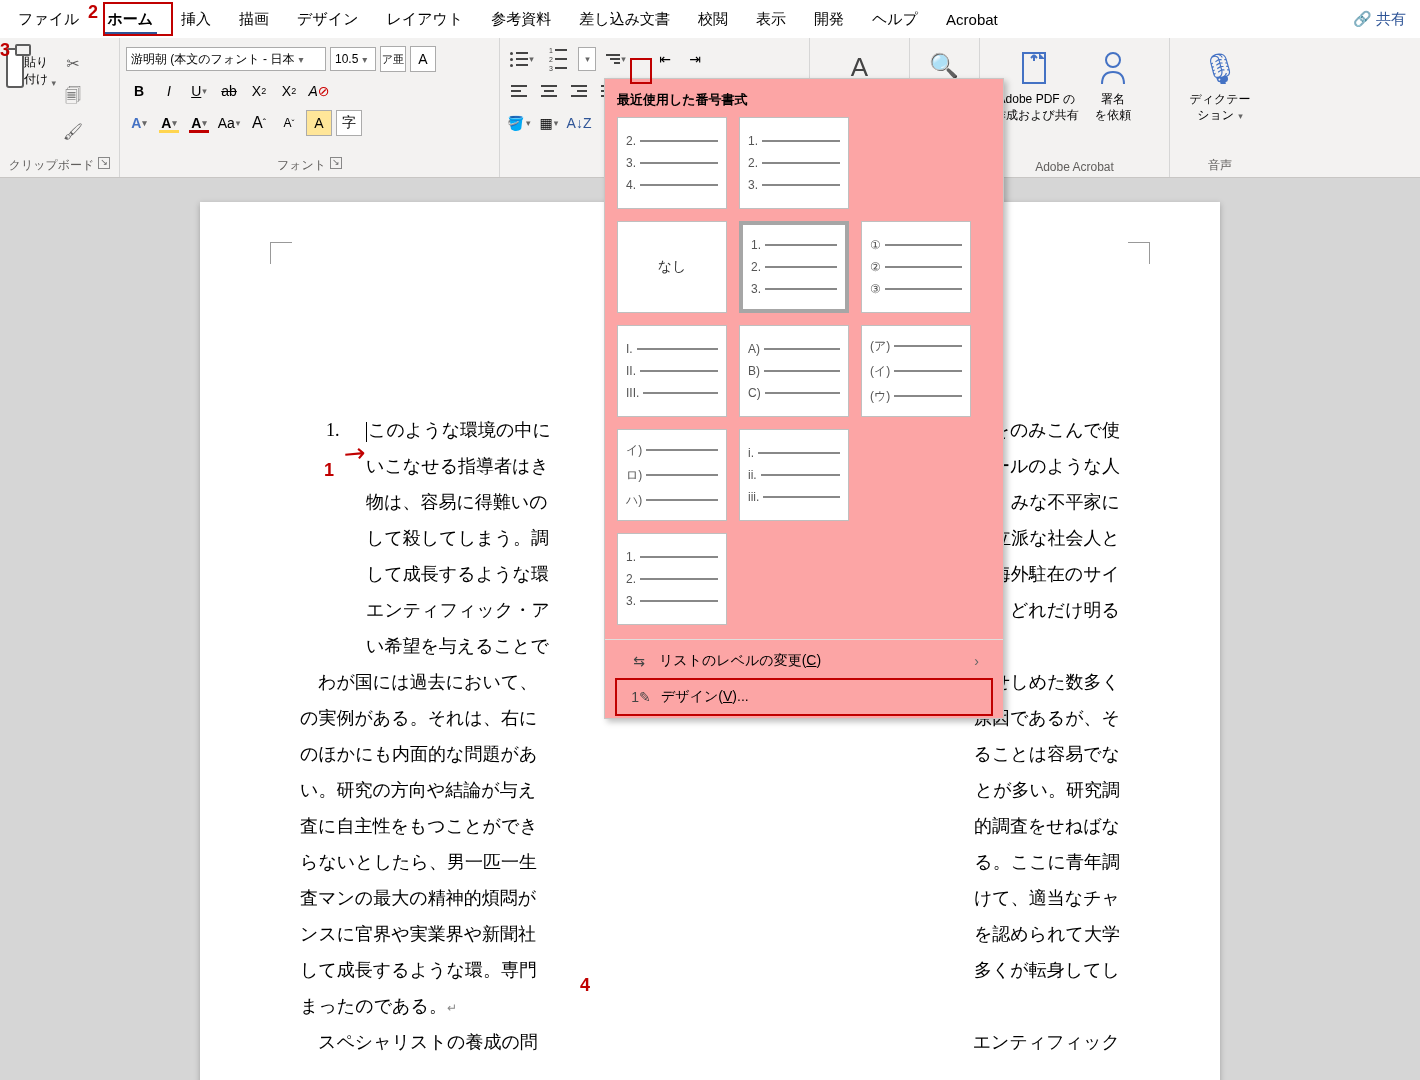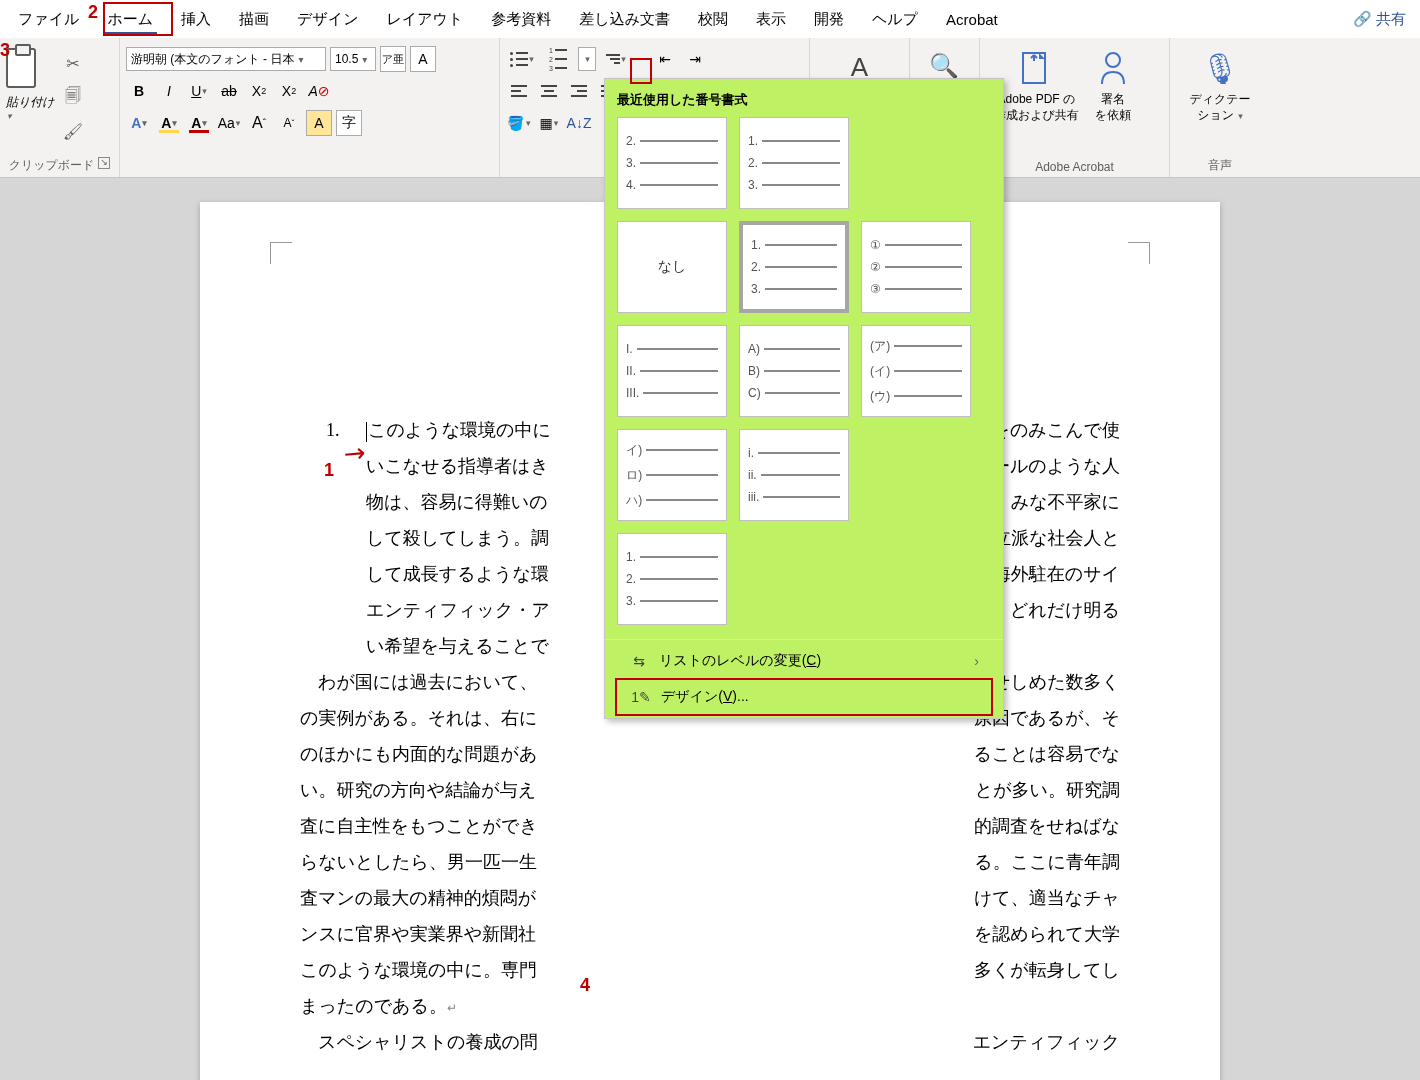"ホーム" .menu-item.active { font-weight: none -> bold }
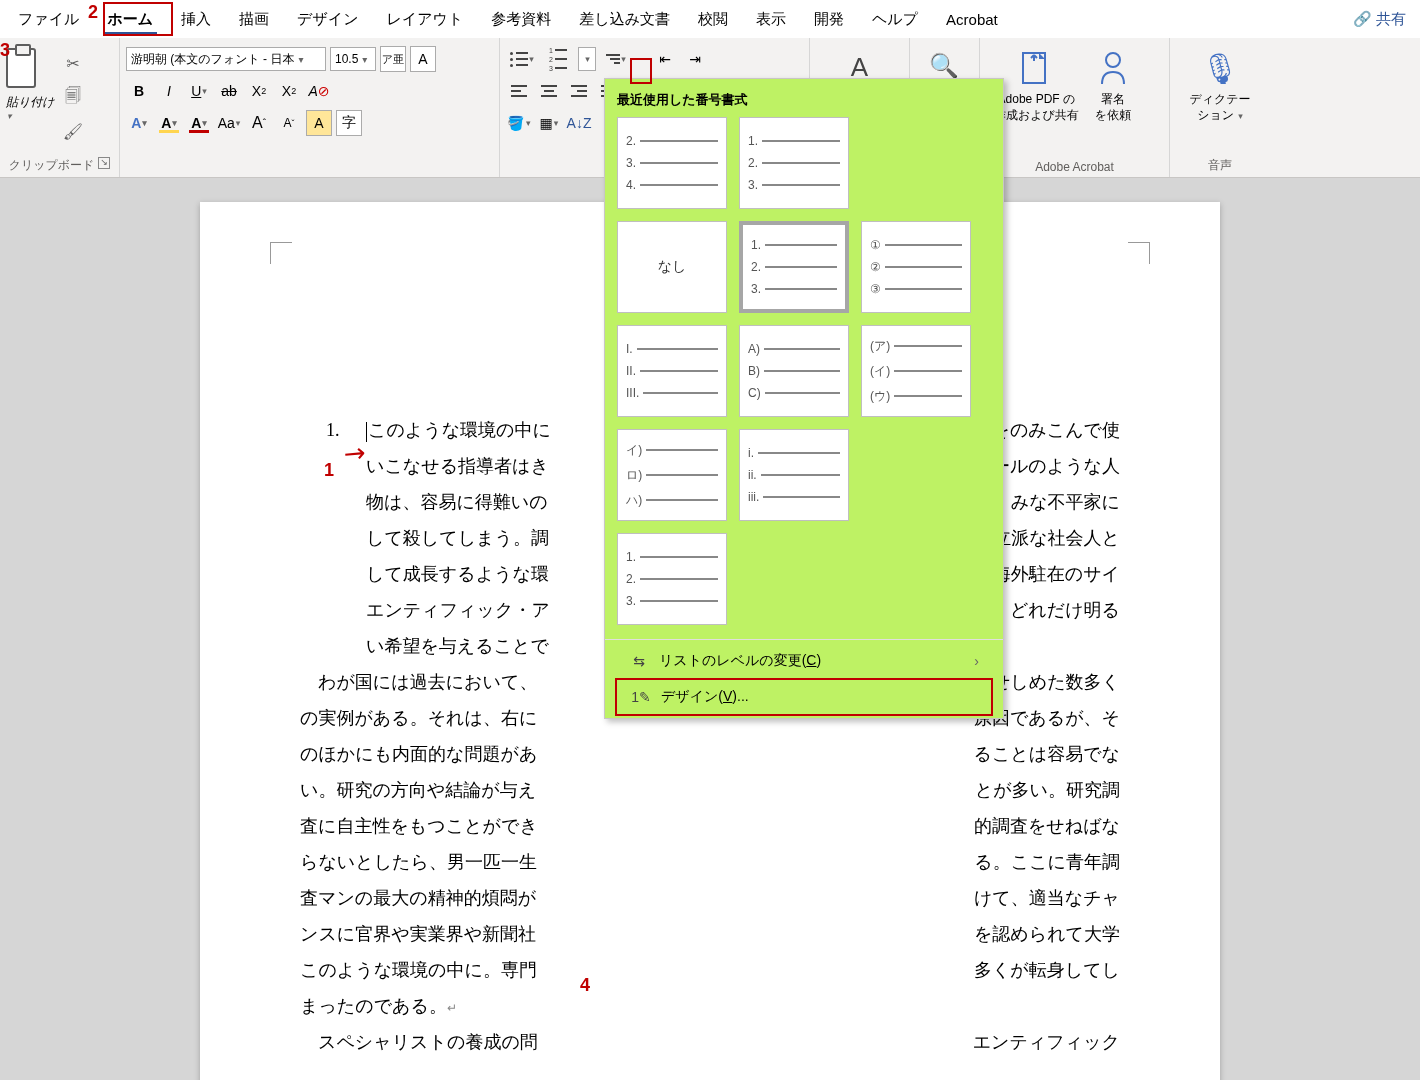"貼り付け" .paste-btn { align-items: flex-start -> flex-end; flex-direction: column -> row; font-style: italic -> none }
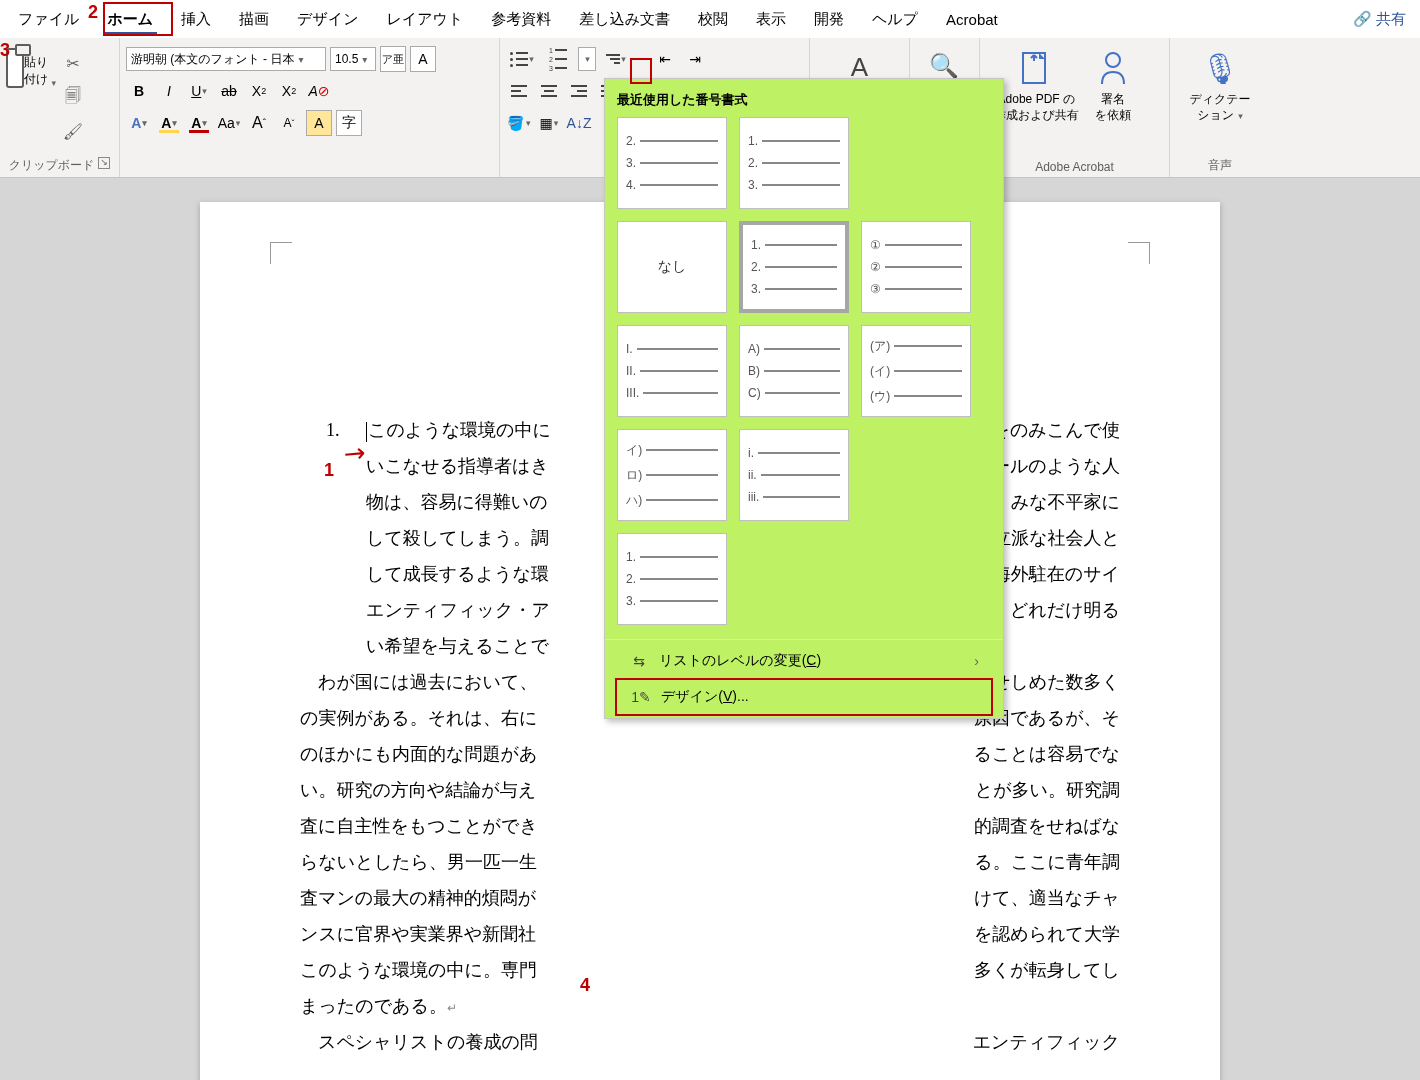"最近使用した番号書式" .num-panel { background: #bef264 -> #fca5a5 }
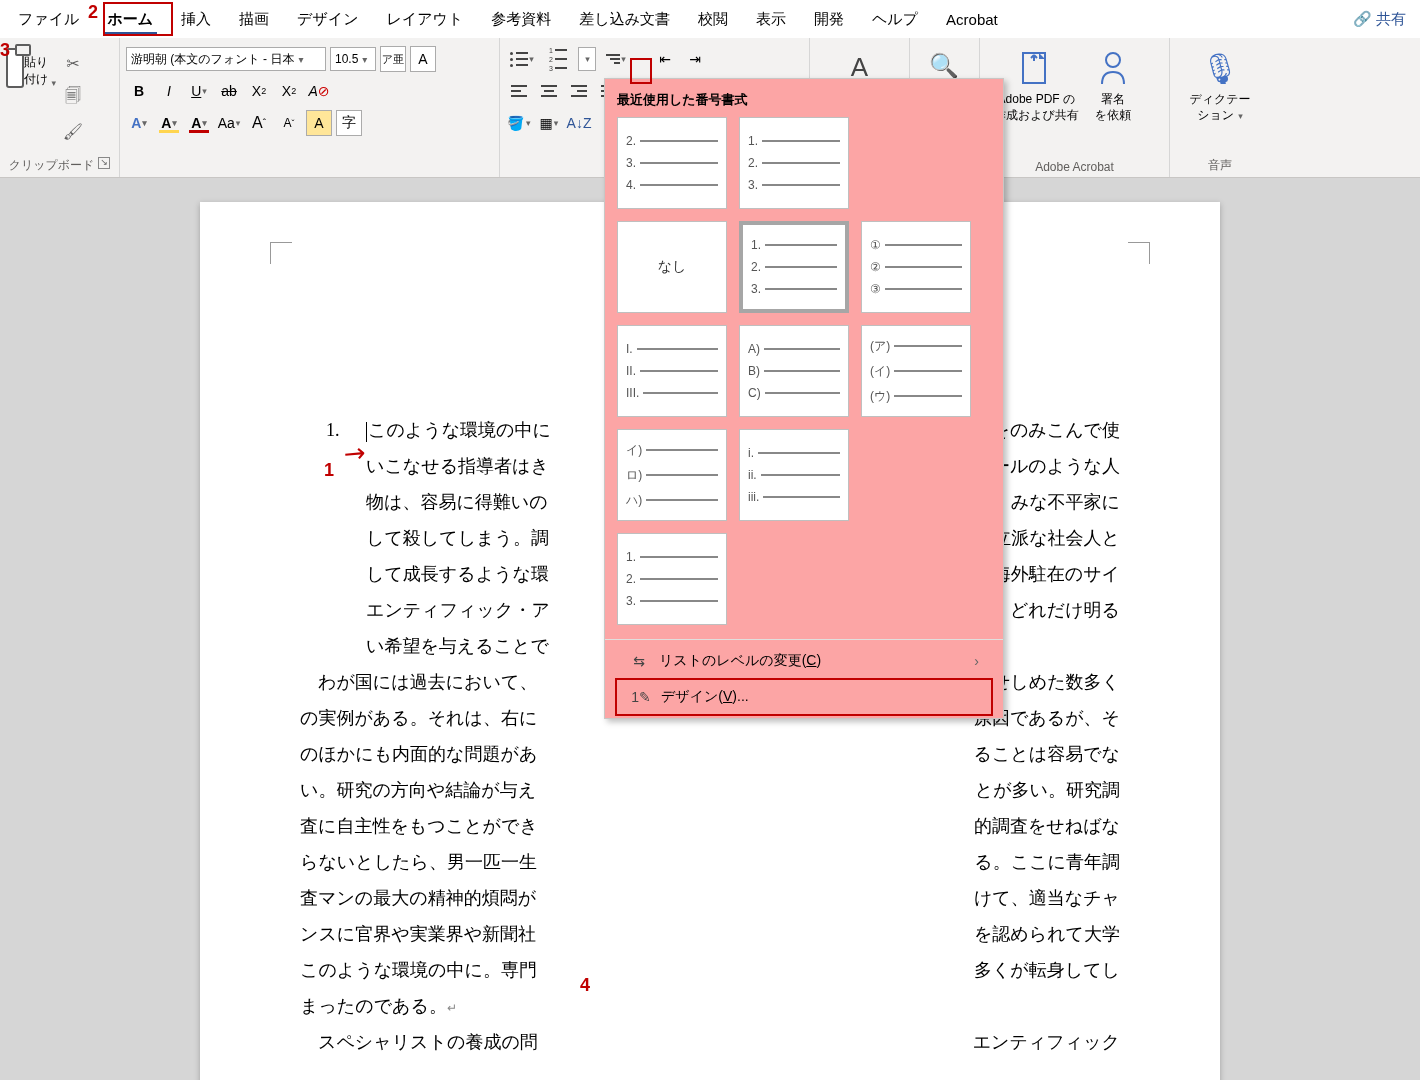"フォント" div.ribbon-group-label { html: none -> <div> <span>フォント</span><span></span> </div> }
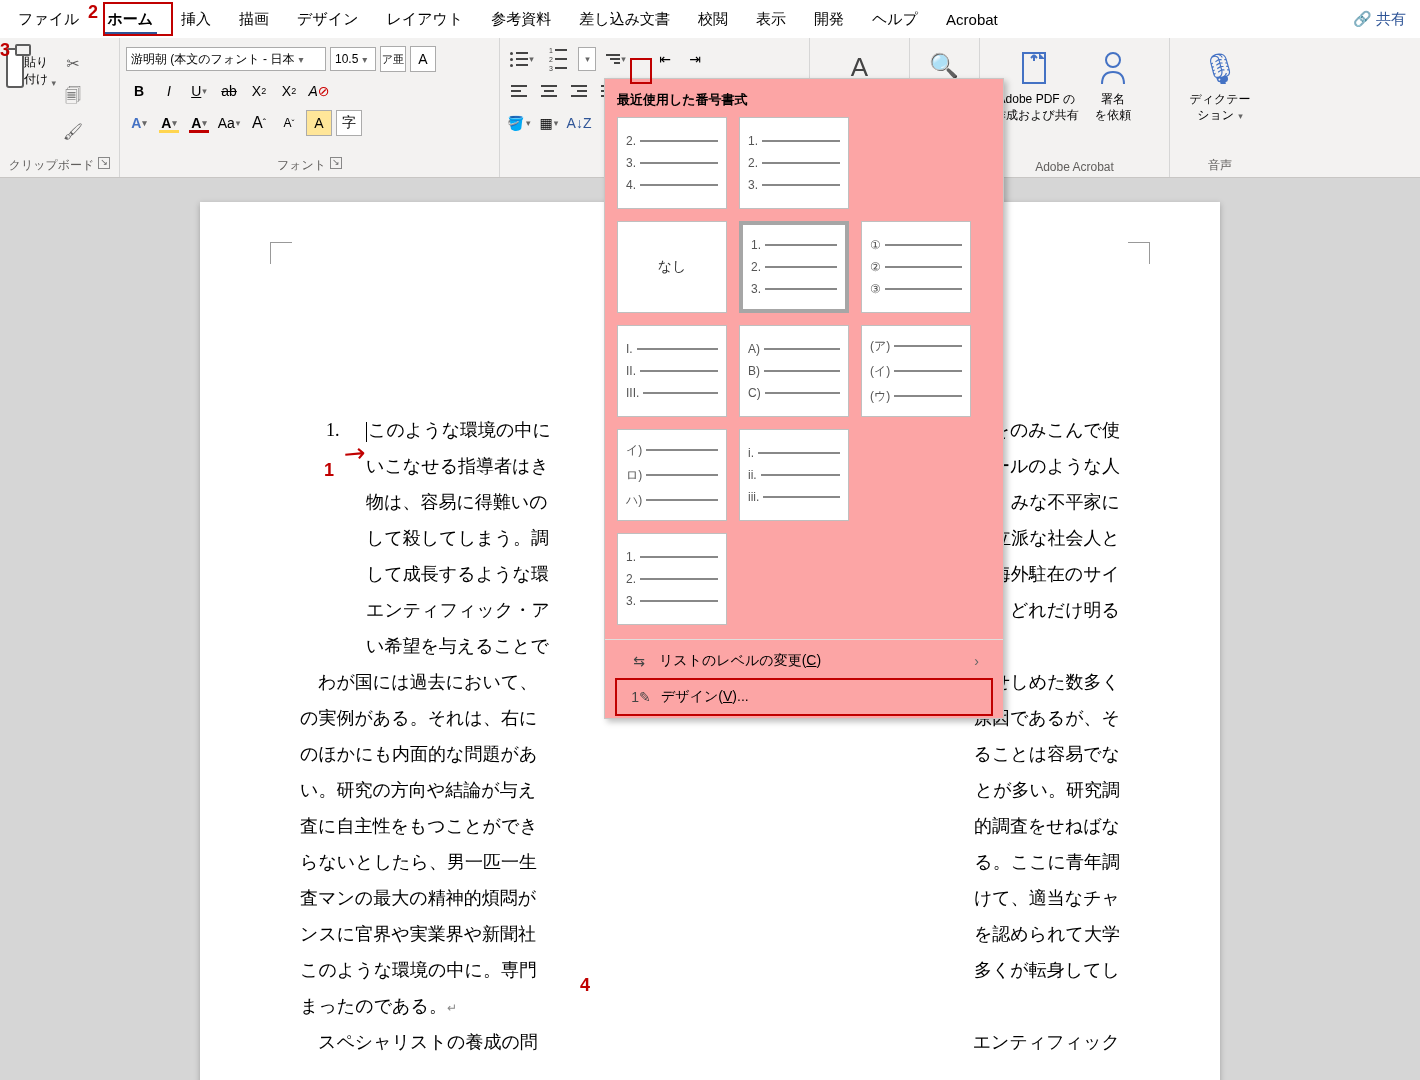"このような環境の中に。専門" span { text: このような環境の中に -> して成長するような環 }
